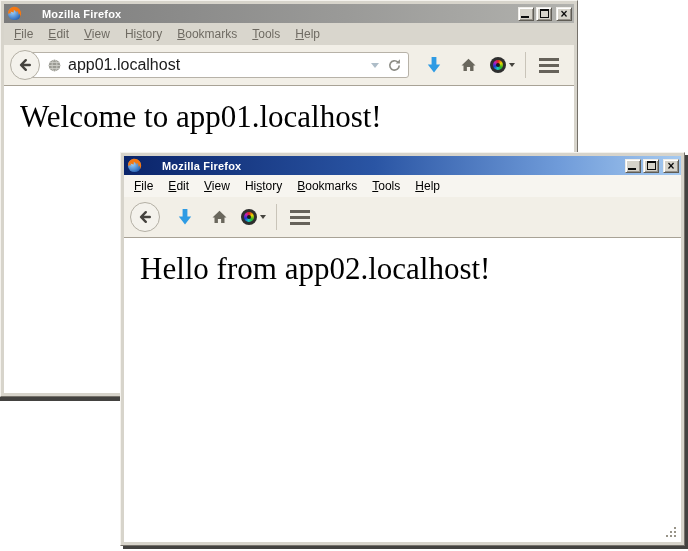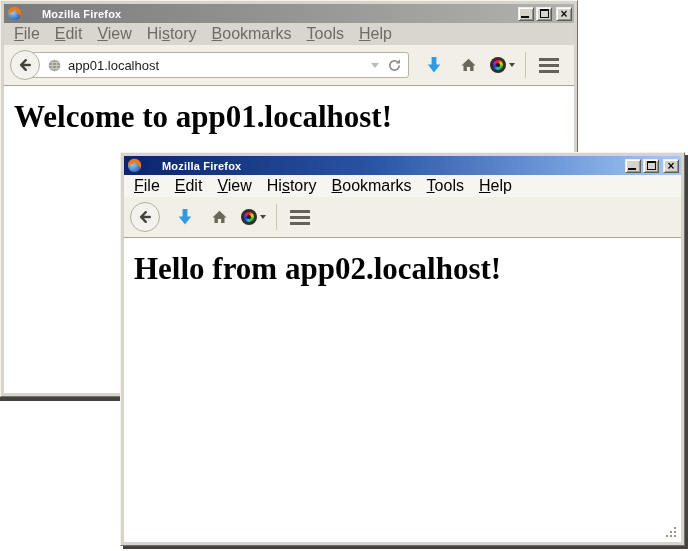"File" .menubar { align-items: flex-start -> center; font-size: 16px -> 12px }
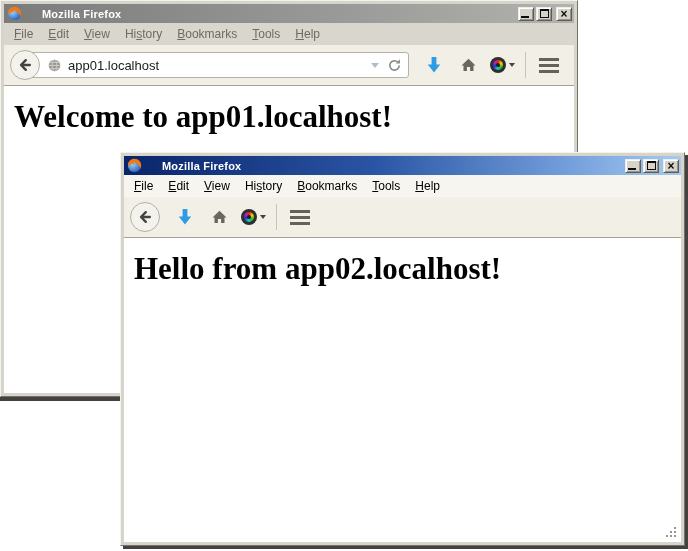"app01.localhost" .url-text { font-size: 13px -> 16px }
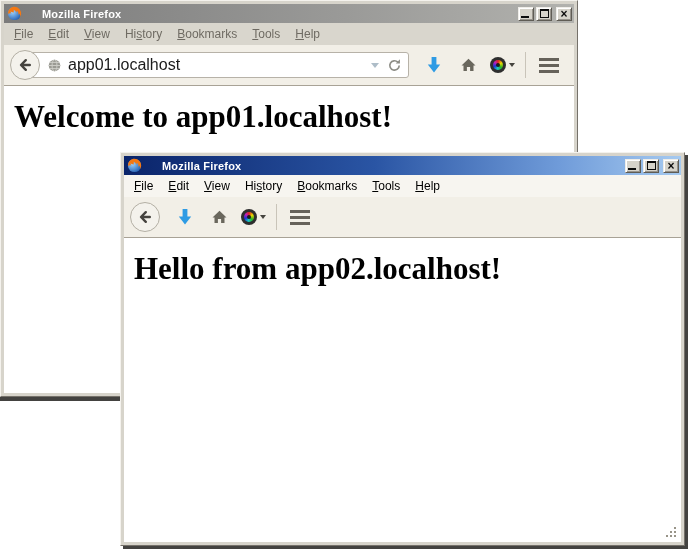"Welcome to app01.localhost!" .content h1 { font-weight: bold -> normal; margin: 14px 0 0 10px -> 14px 0 0 16px }
